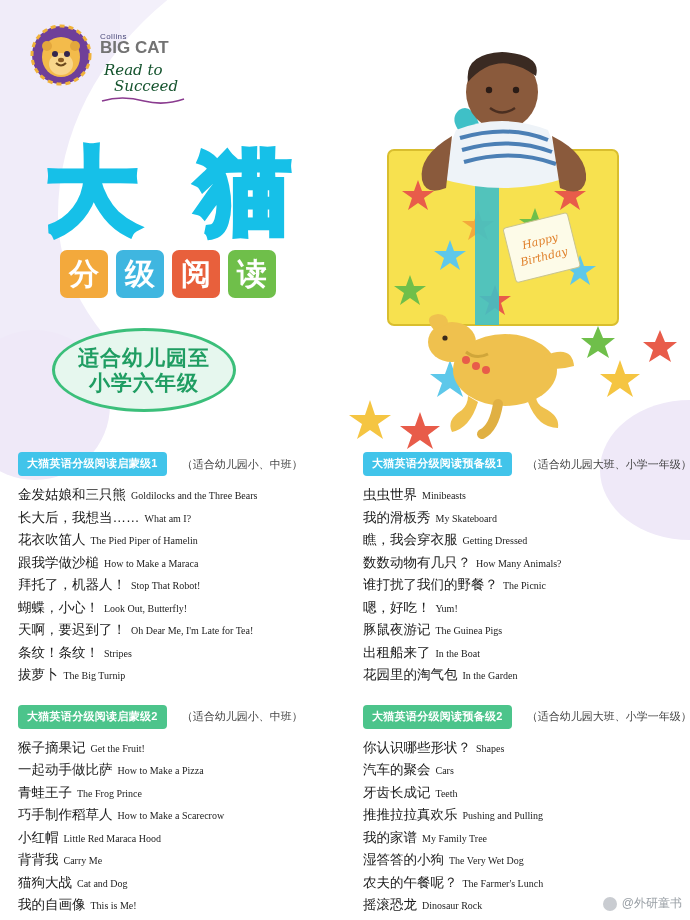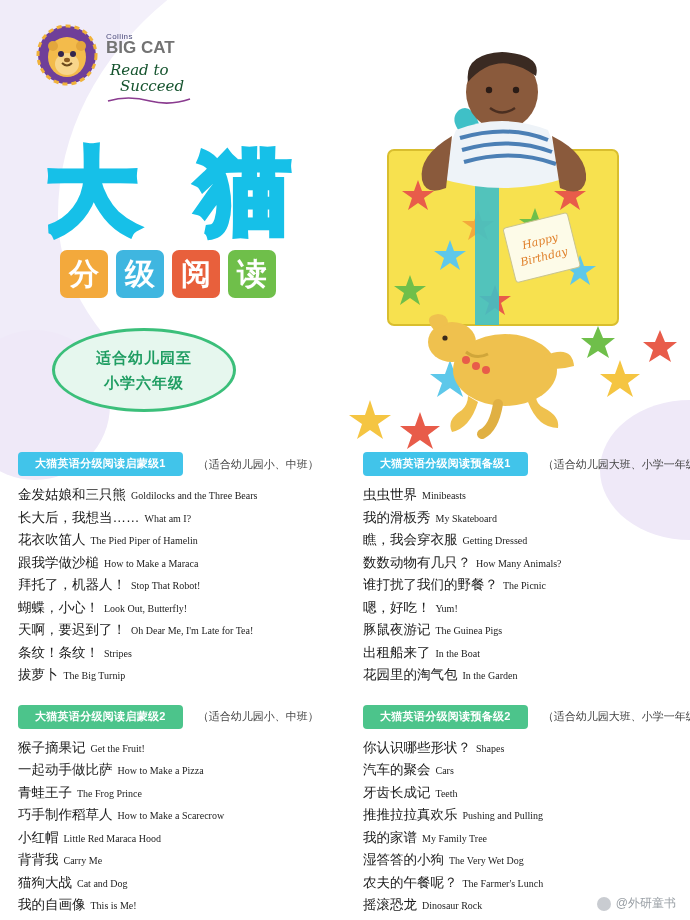"Collins" .logo { left: 36px -> 30px }
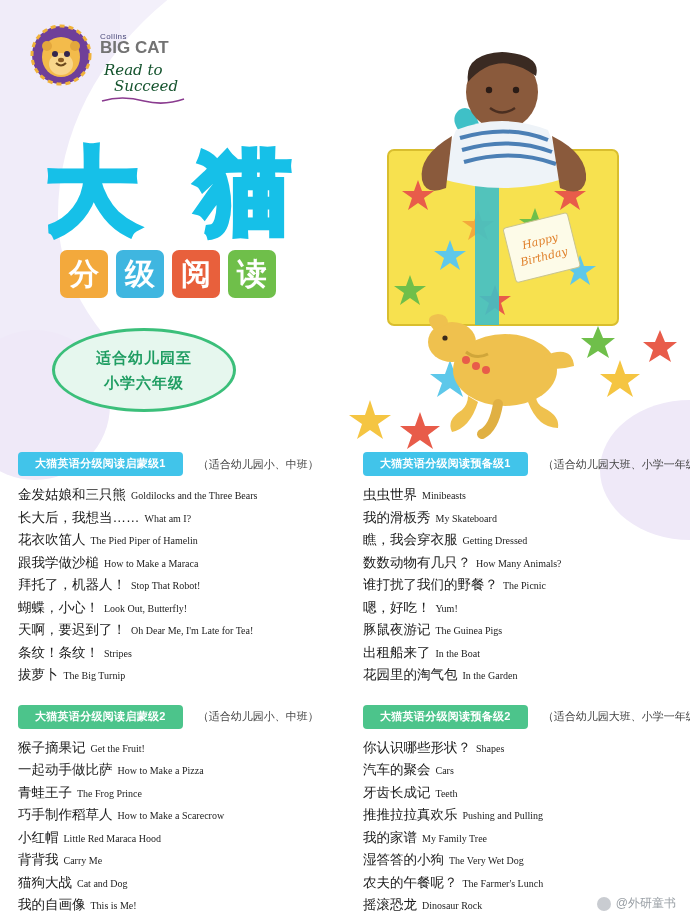"适合幼儿园至" .badge { font-size: 15px -> 21px }
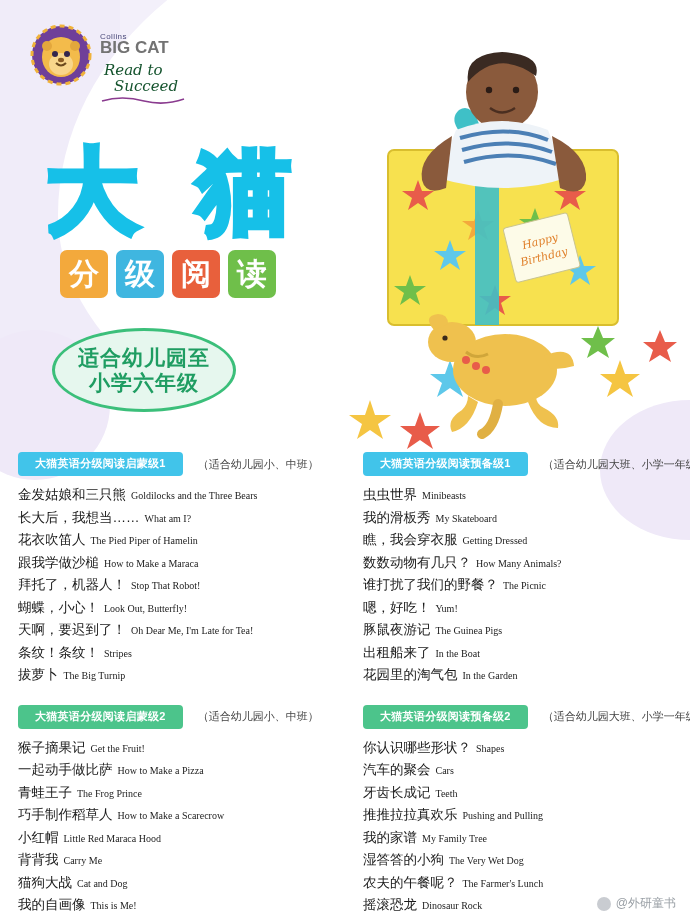"大猫英语分级阅读启蒙级1" .pill { padding: 4px 17px 5px -> 4px 9px 5px }
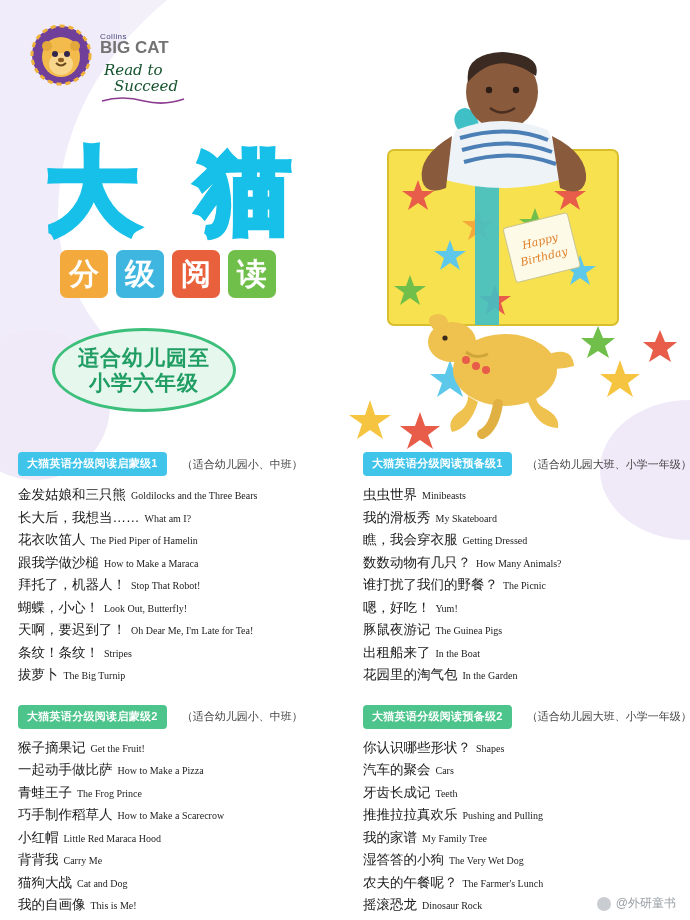"@外研童书" .watermark { right: 14px -> 8px }
